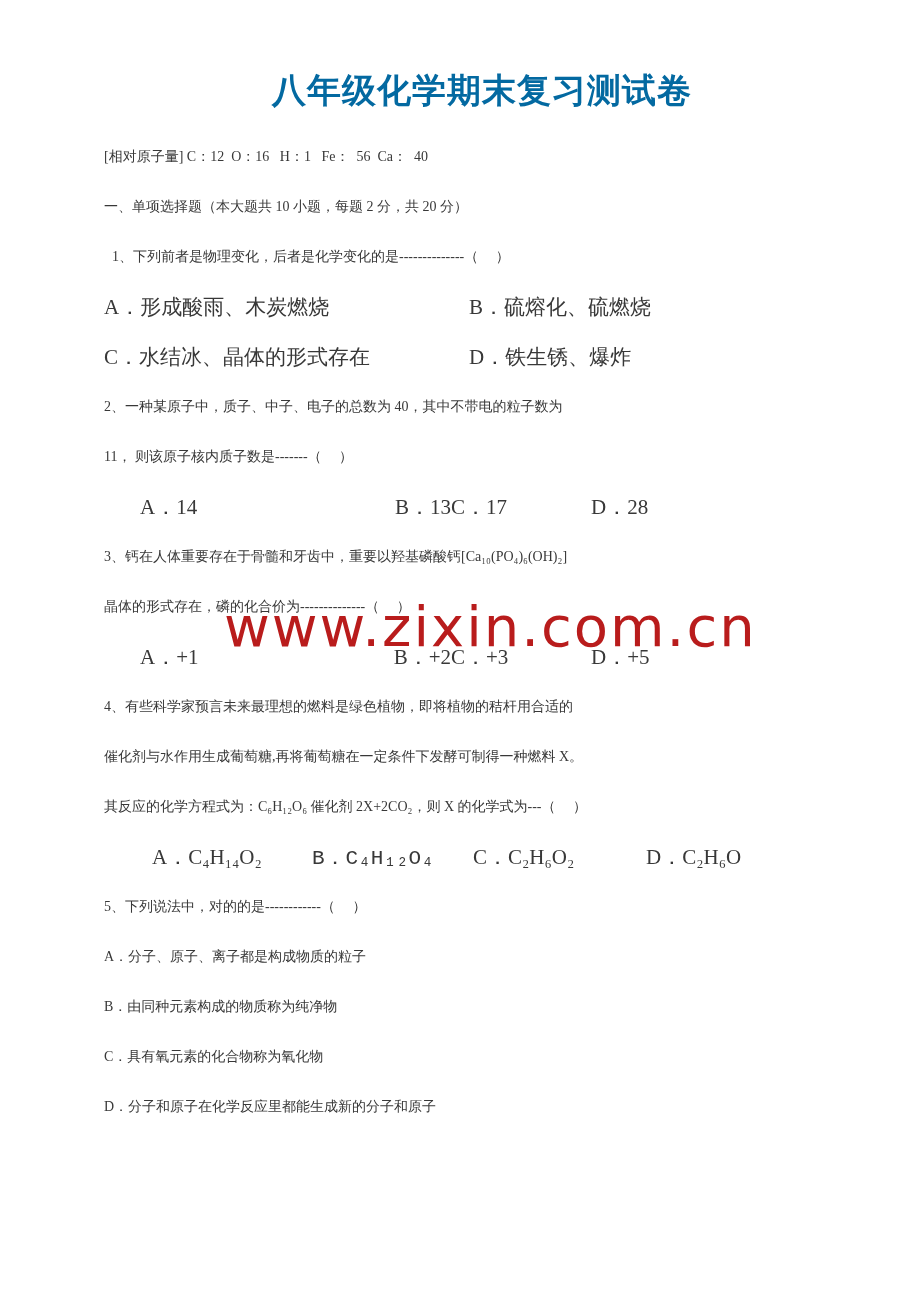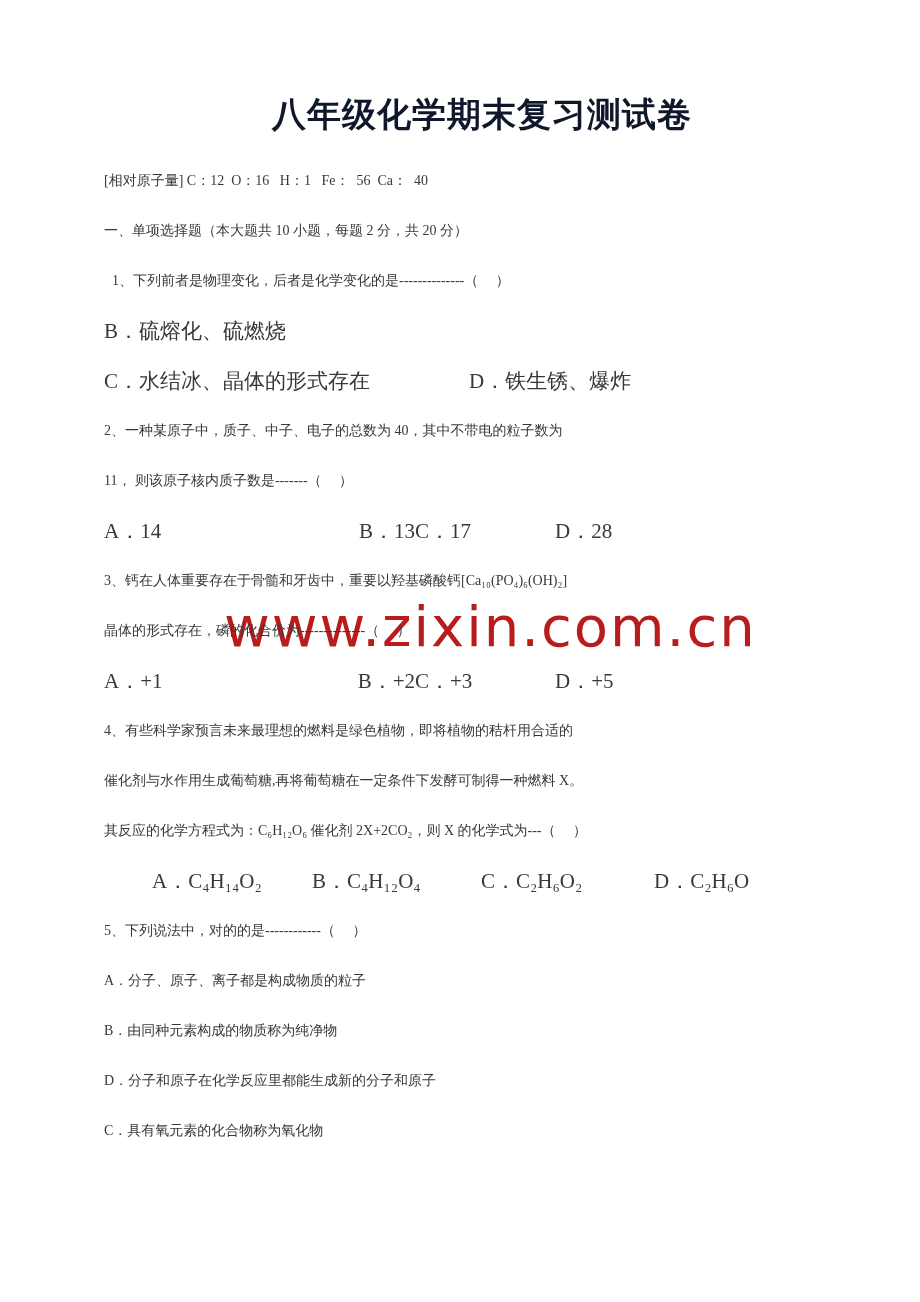"八年级化学期末复习测试卷" .title { color: #0f172a -> #0369a1; padding-top: 92px -> 68px }
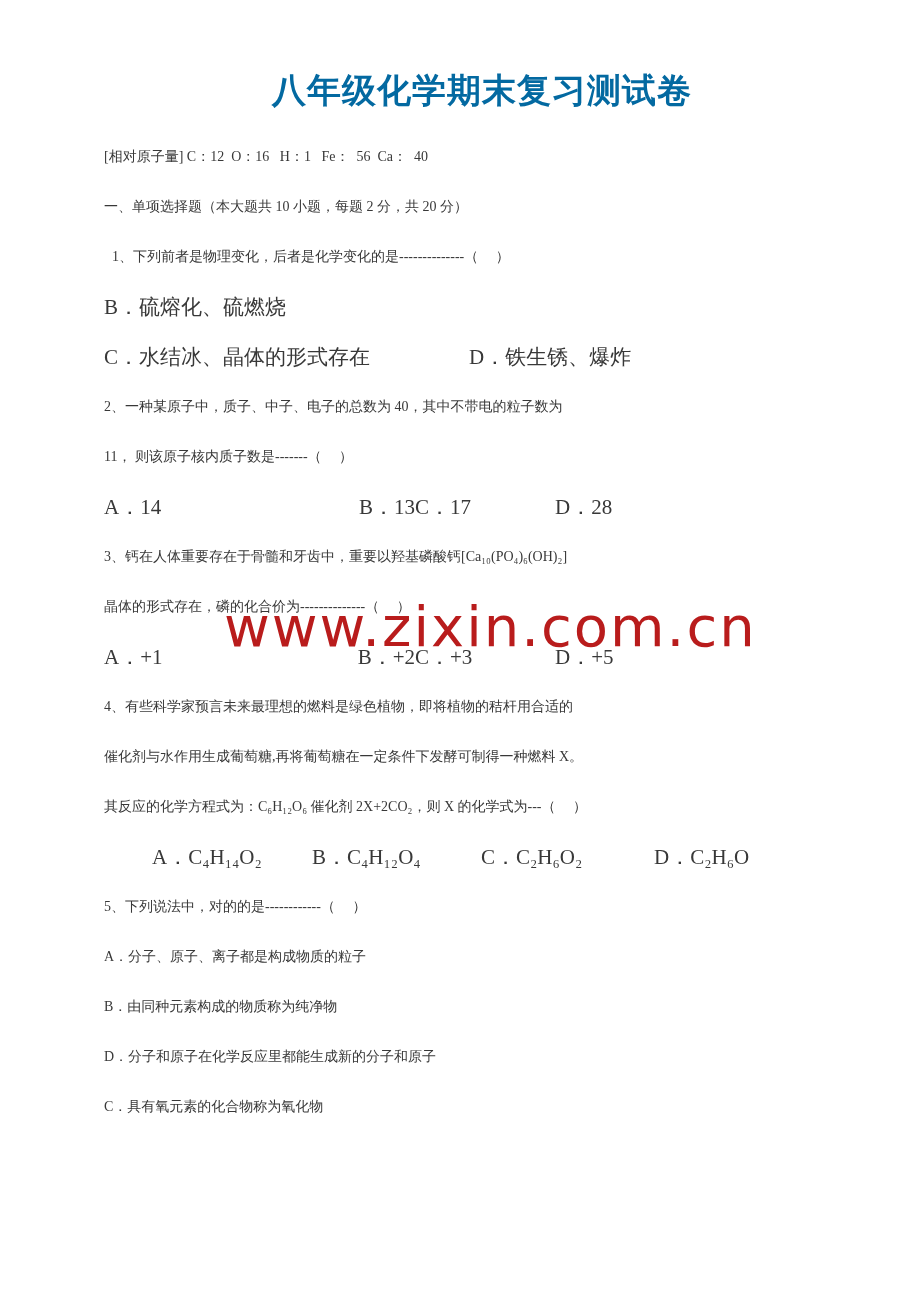"A．形成酸雨、木炭燃烧" span.opt { html: none -> <span>A．形成酸雨、木炭燃烧</span> }
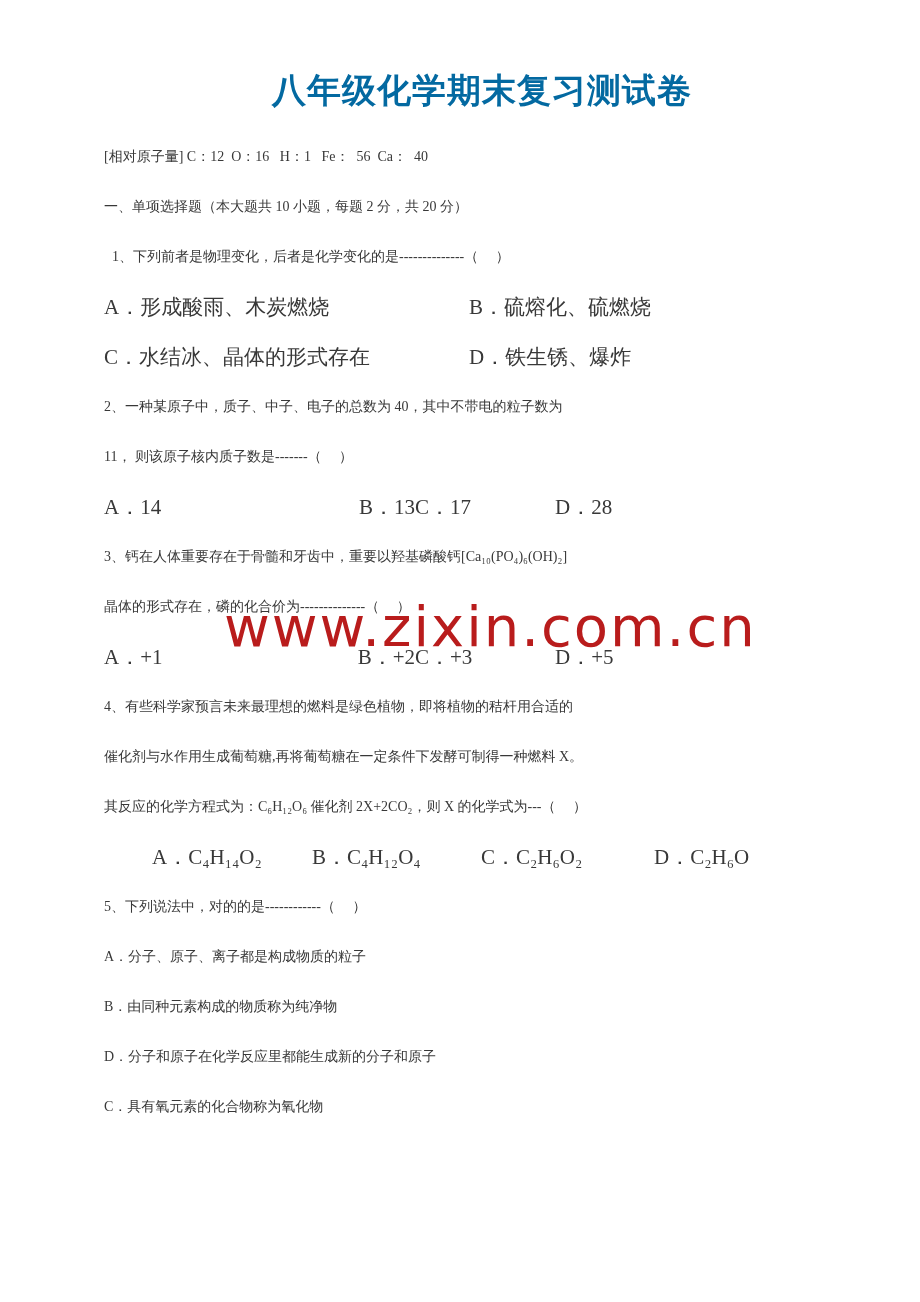"A．14" .w155 { margin-left: none -> 36px }
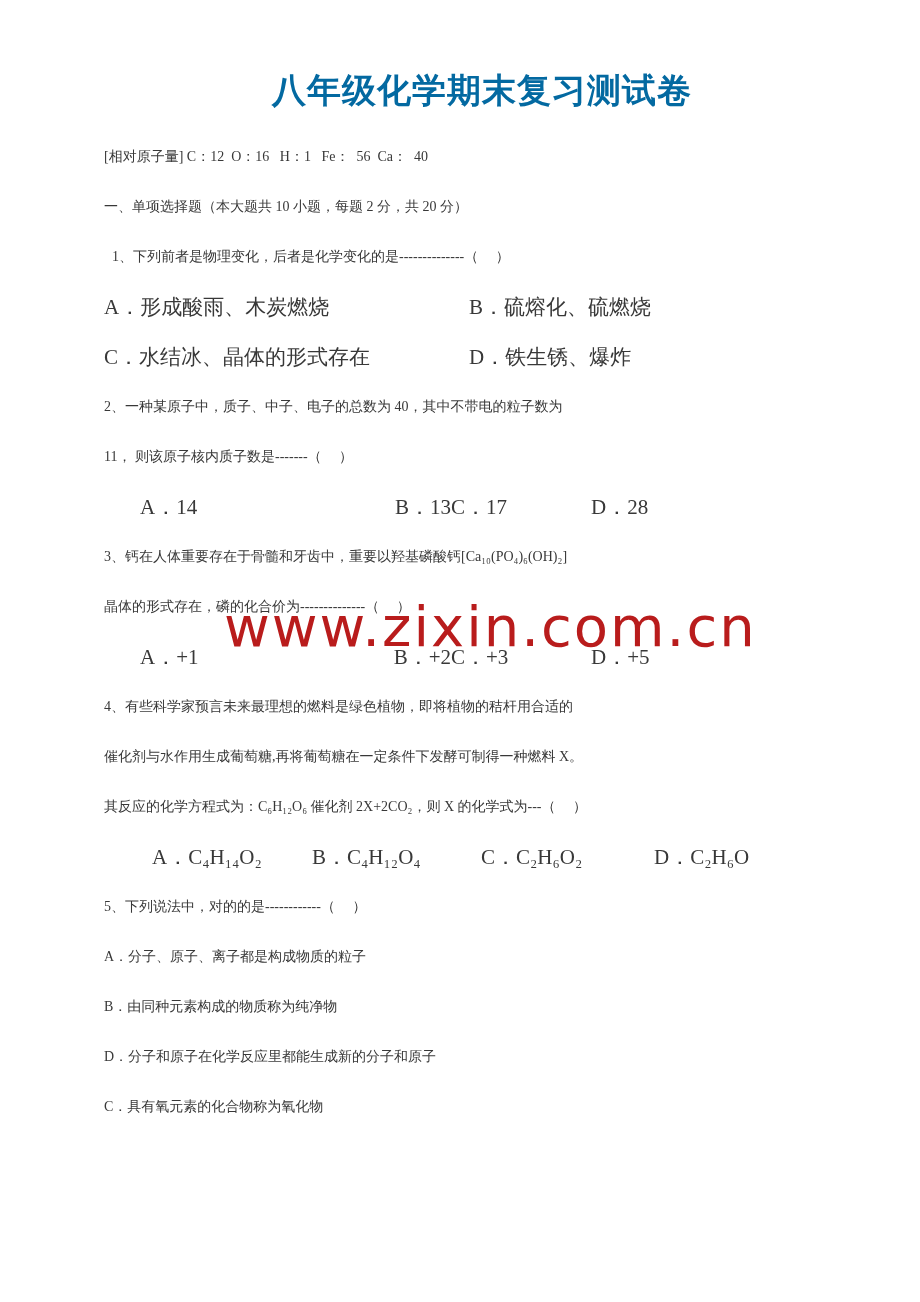"B．C₄H₁₂O₄" .w161 { font-family: none -> Liberation Mono, monospace }
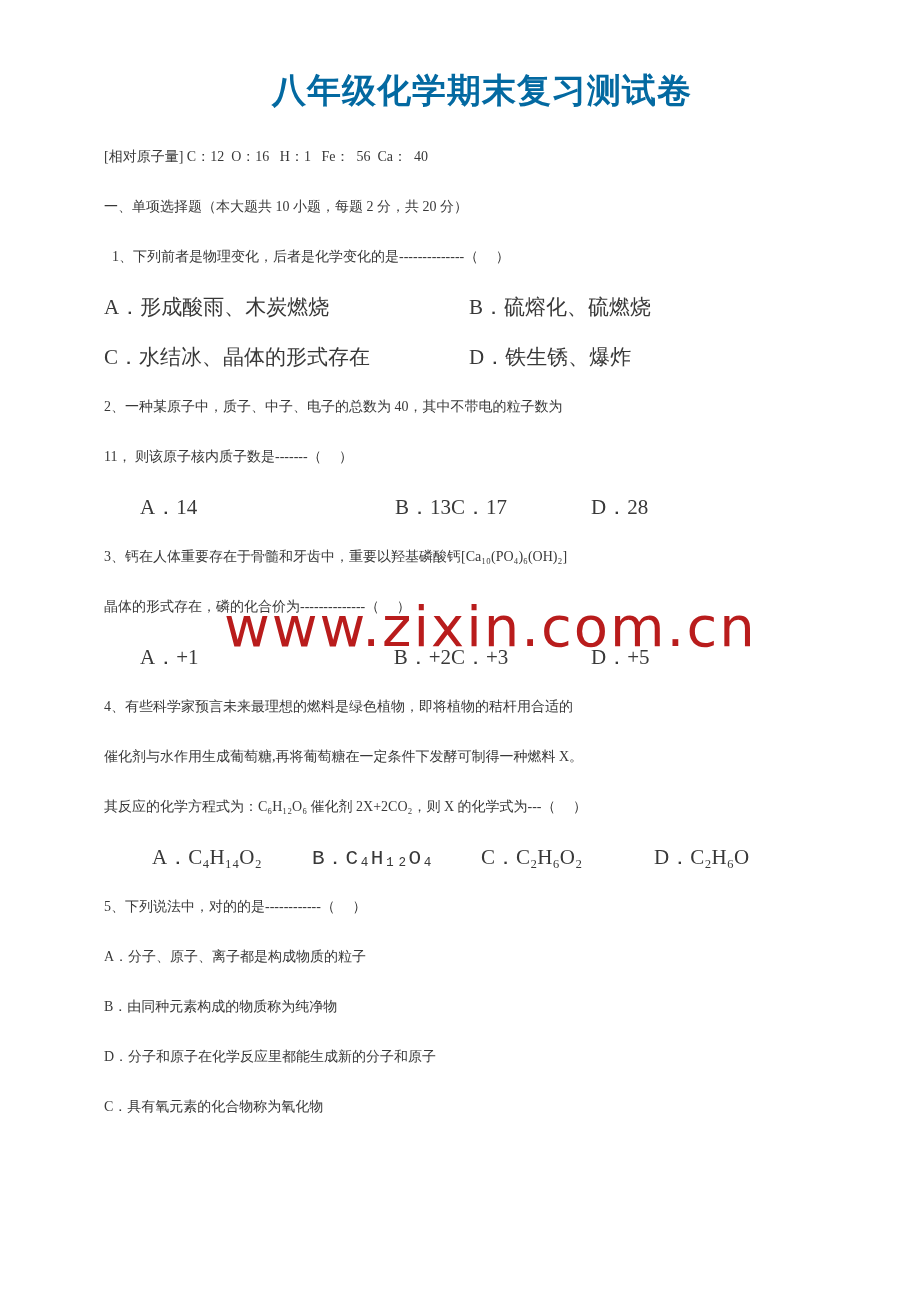"C．C₂H₆O₂" .w173 { margin-left: 8px -> none }
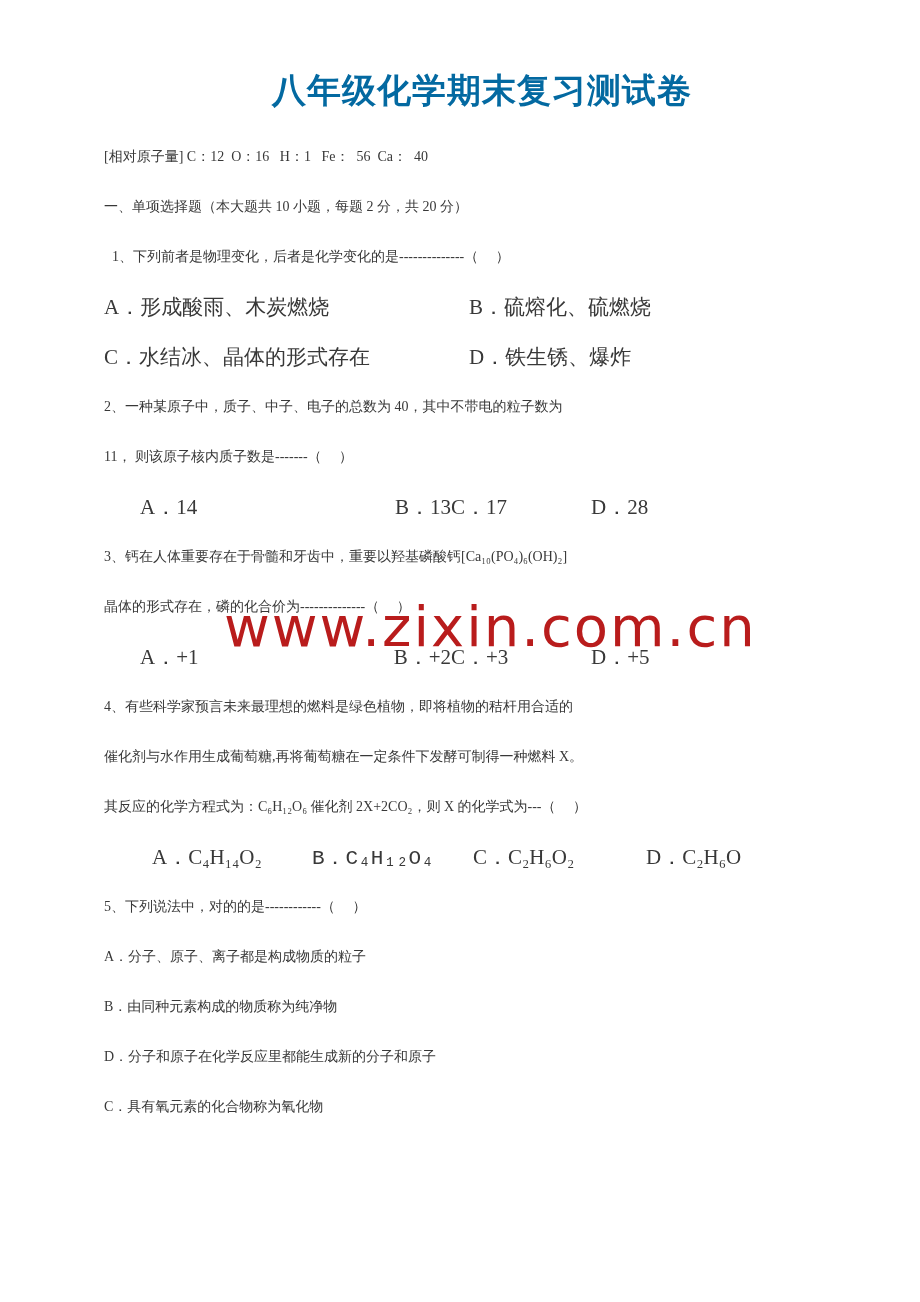"D．分子和原子在化学反应里都能生成新的分子和原子" div.line { order: before "C．具有氧元素的化合物称为氧化物" -> after "C．具有氧元素的化合物称为氧化物" }
